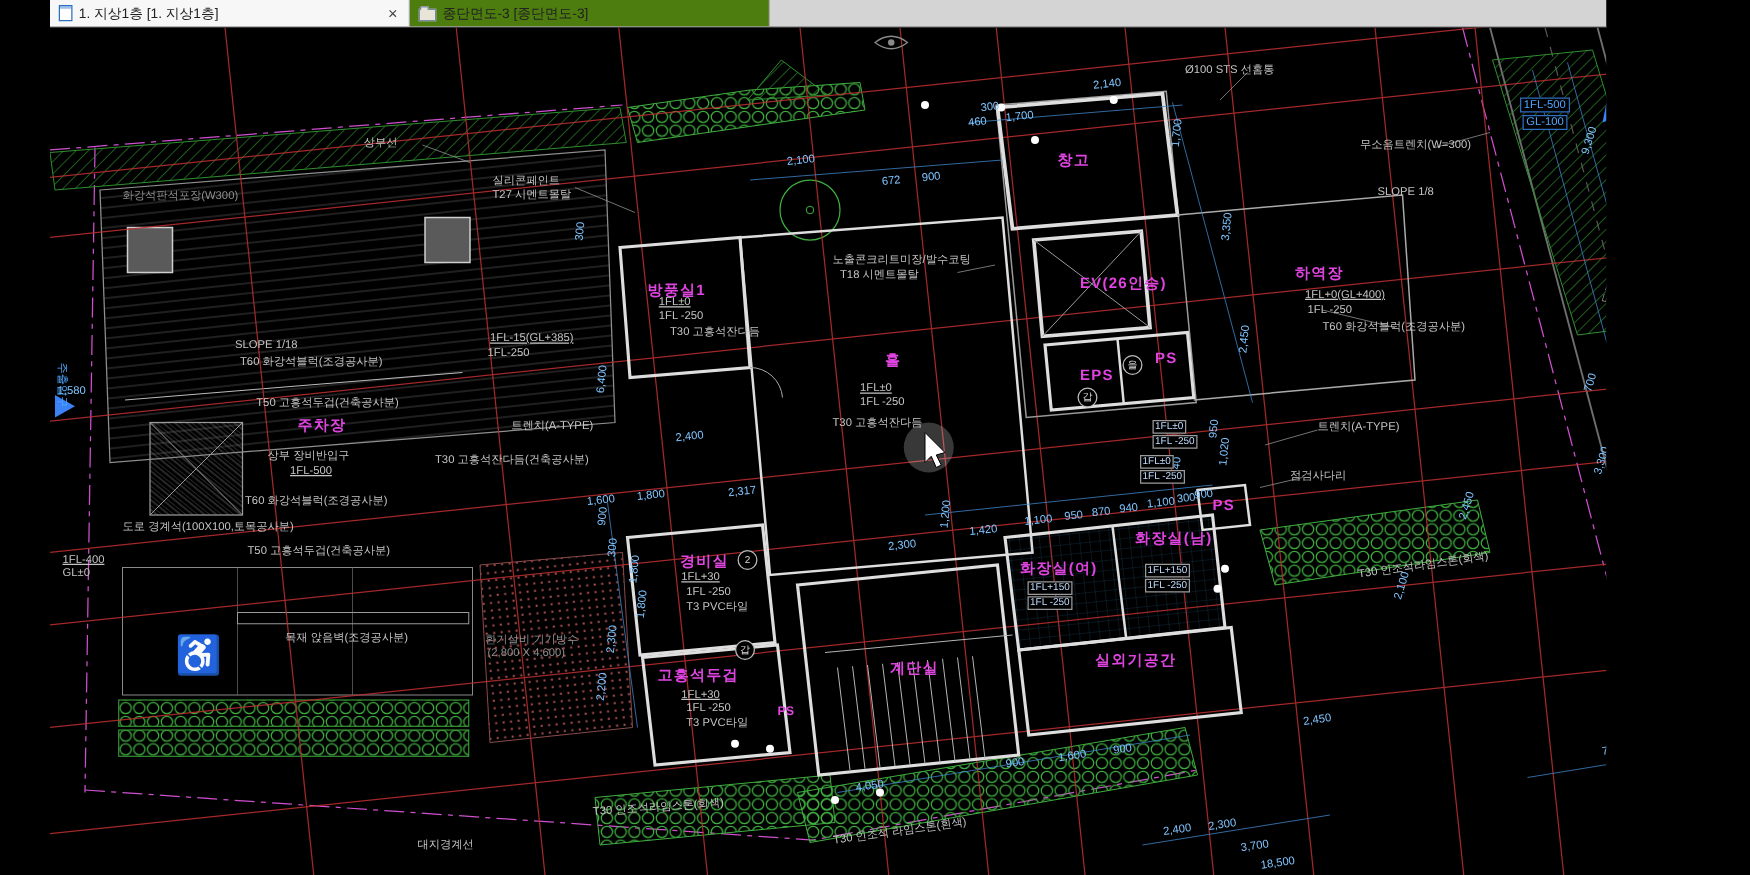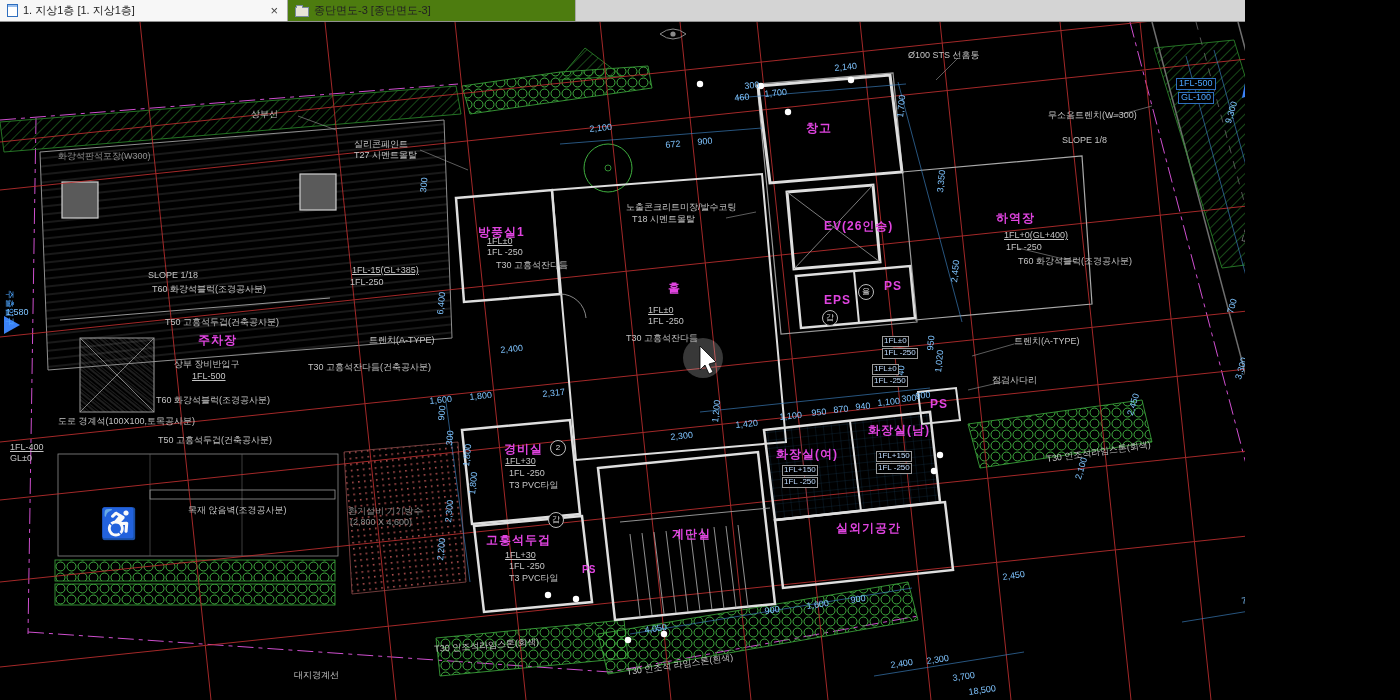"1. 지상1층 [1. 지상1층]" .app { margin-left: none -> 40px }
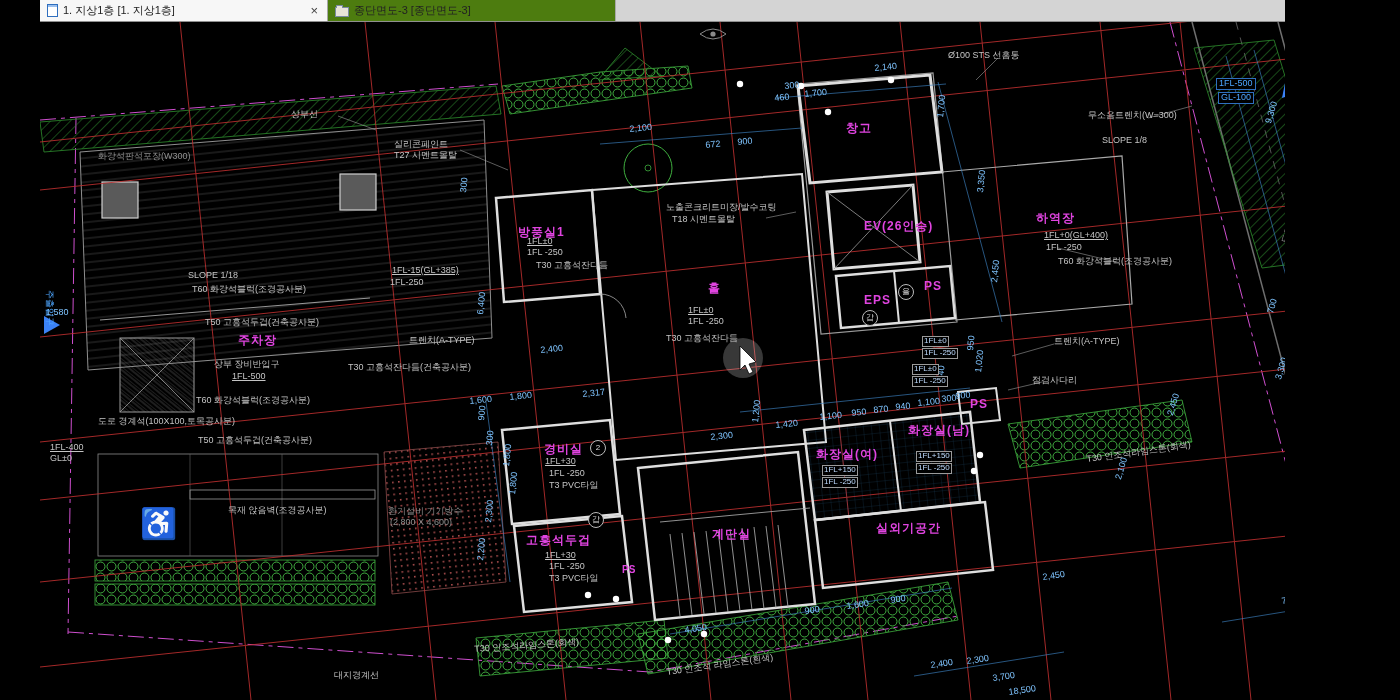"SLOPE 1/8" span.lbl { top: 114px -> 127px }
